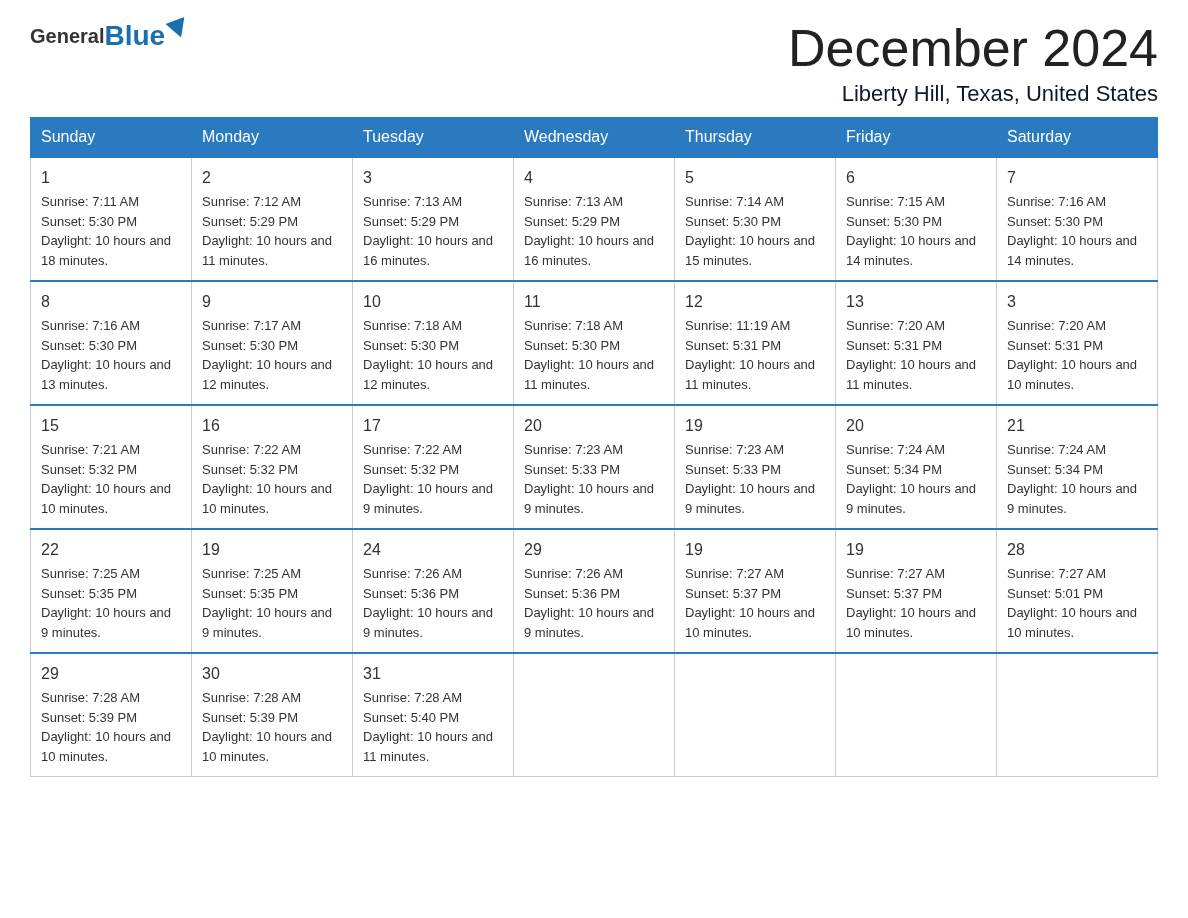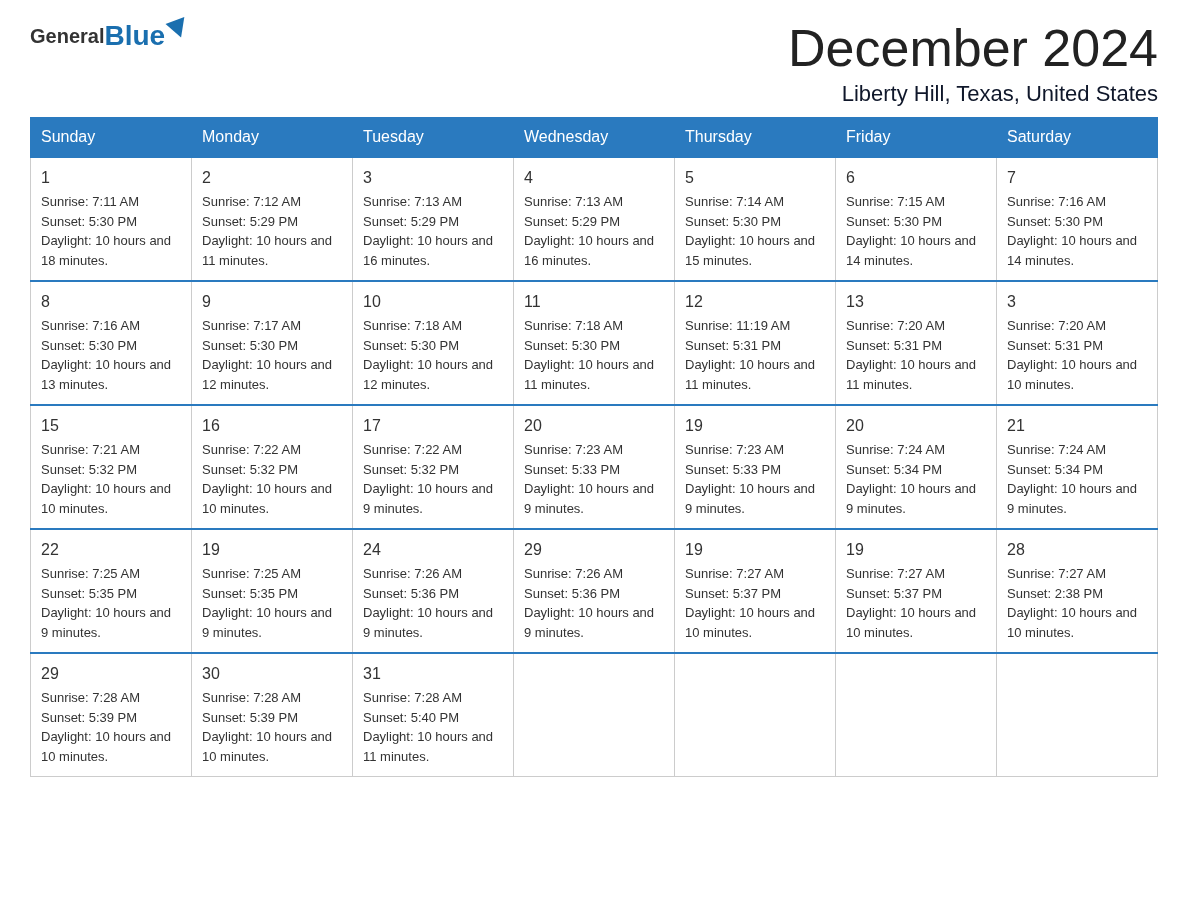"Sunset: 2:38 PM" span.day-info { text: 2:38 -> 5:01 }
